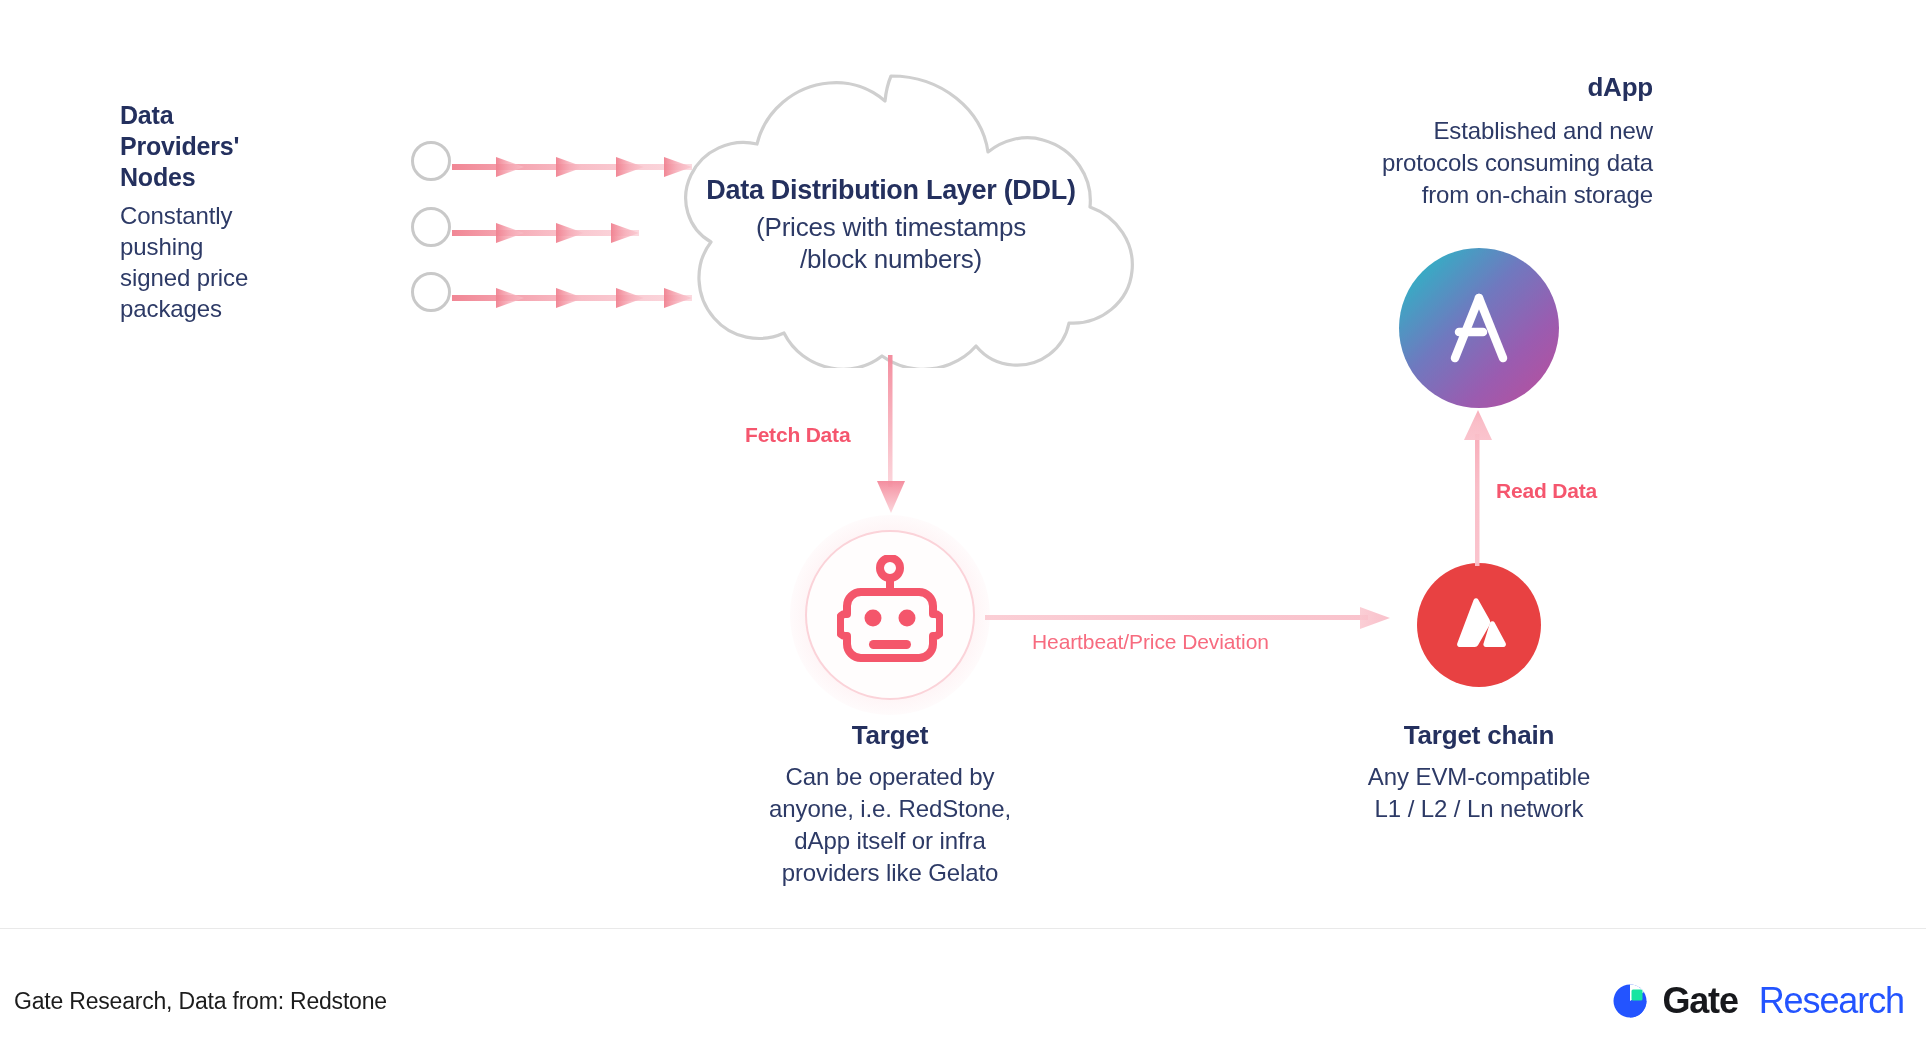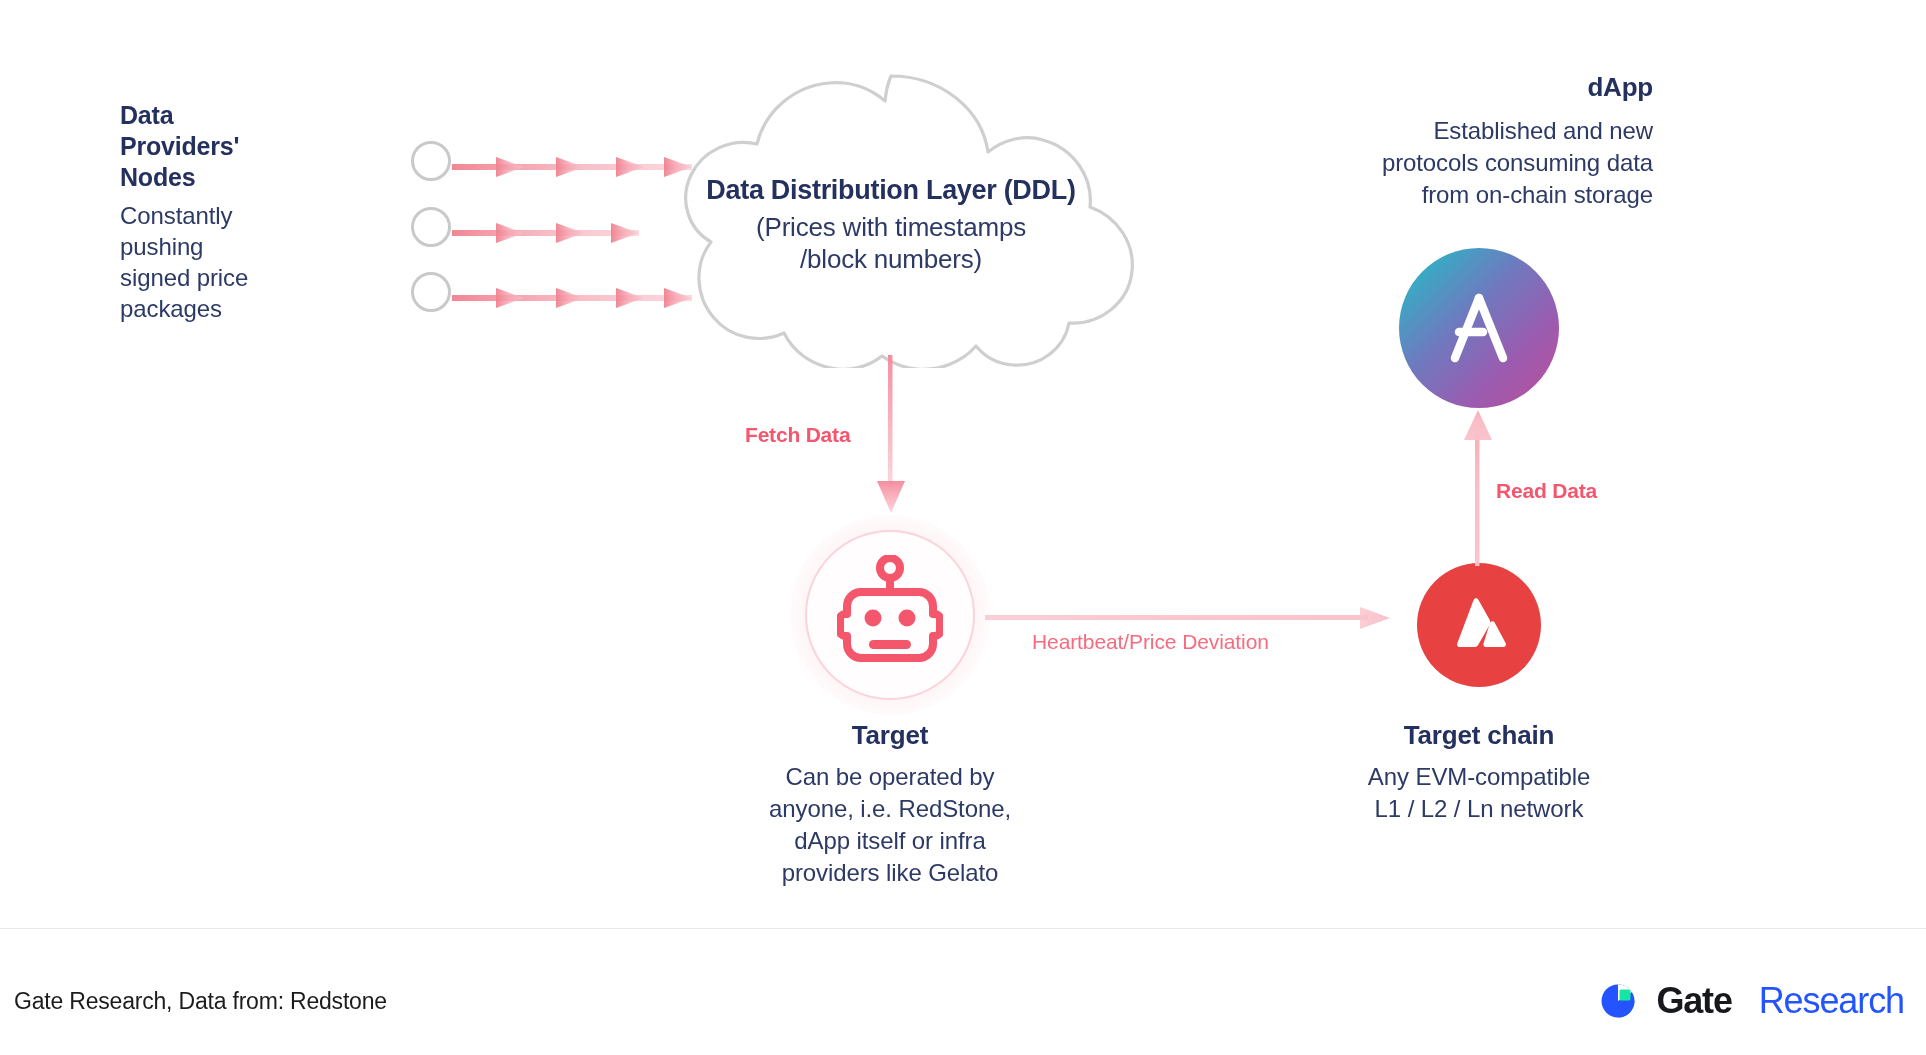"Gate" .brand { gap: 18px -> 12px }
